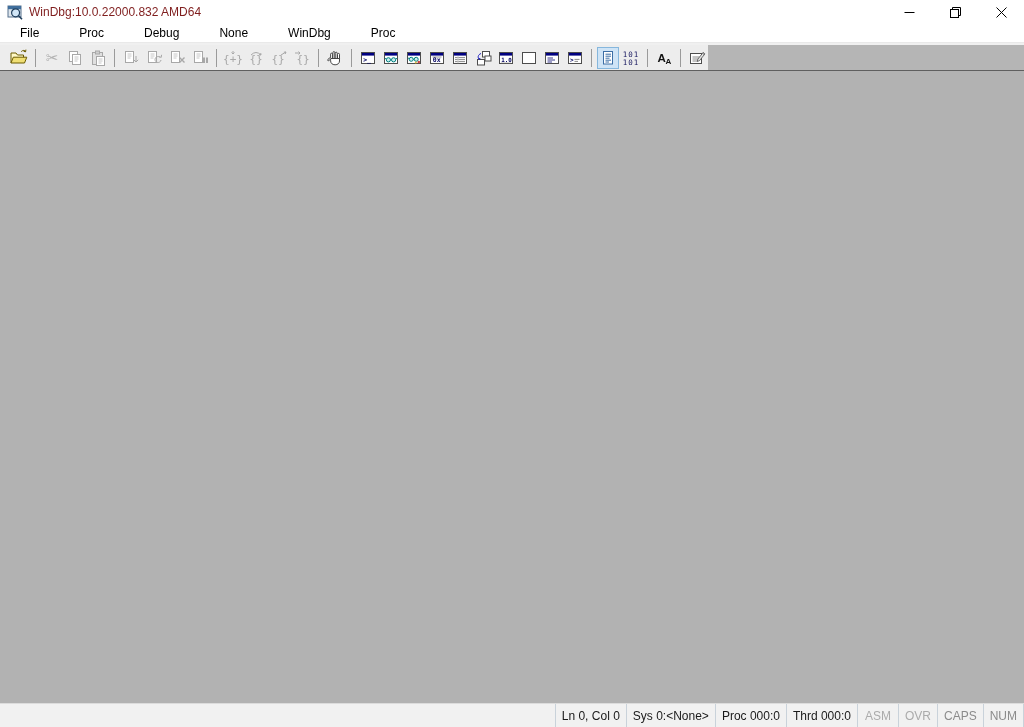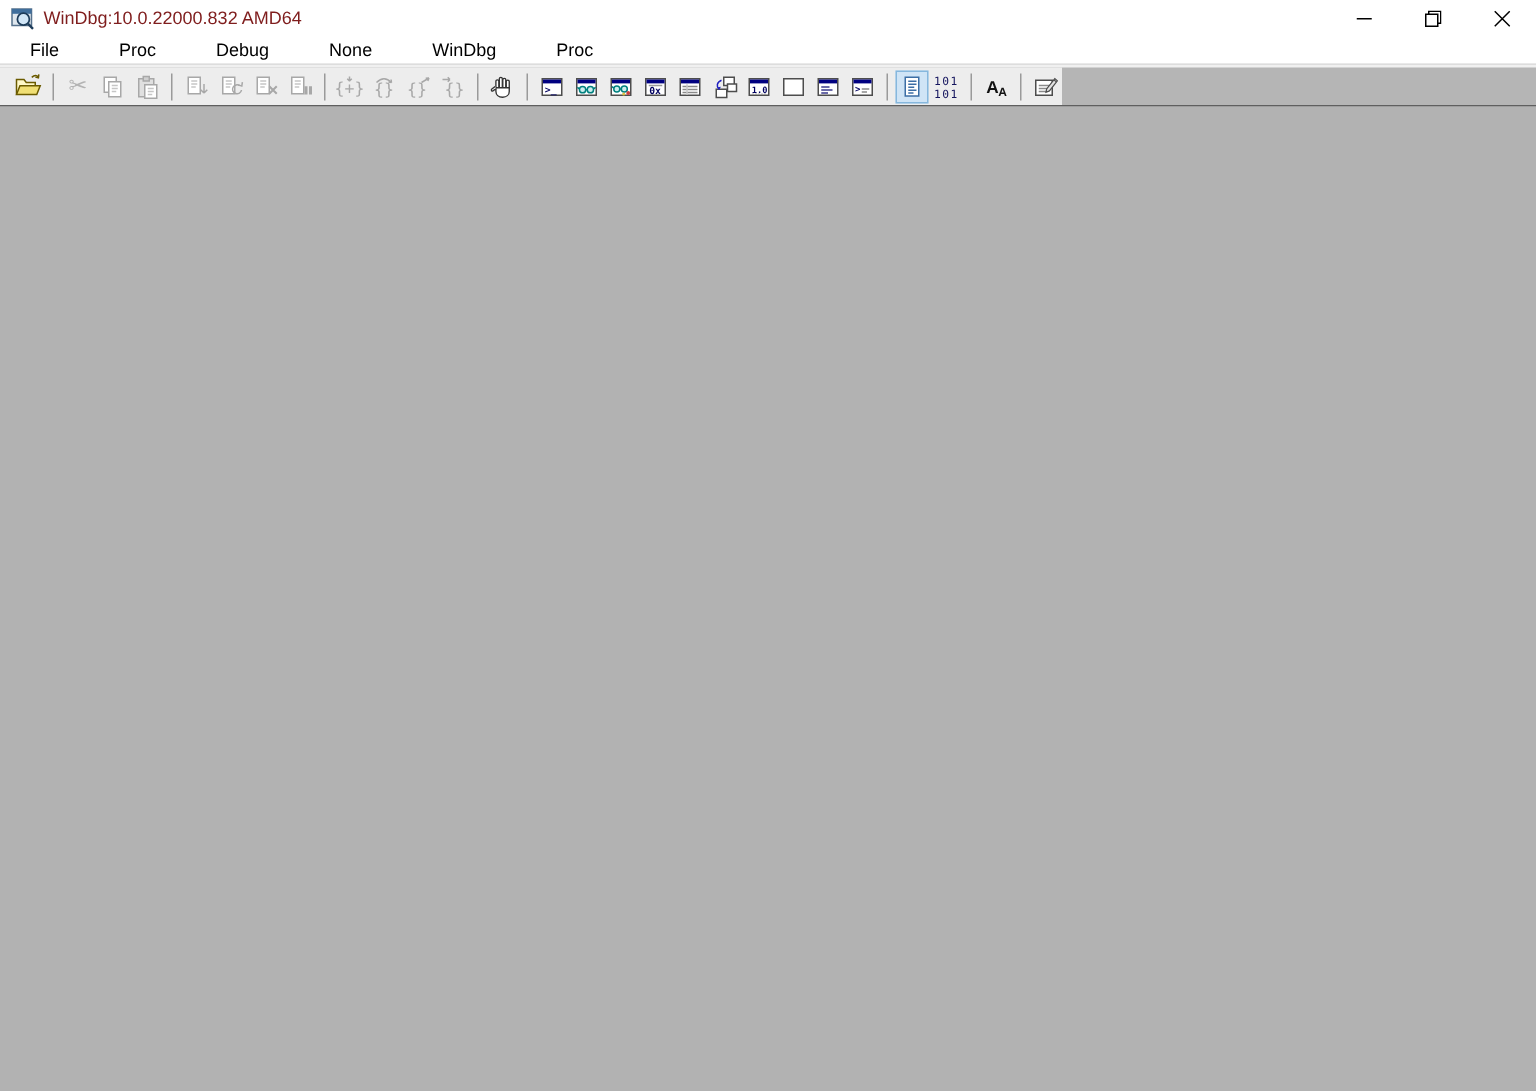"Ln 0, Col 0" div.statusbar { html: none -> <div> <div></div> <div>Ln 0, Col 0</div> <div>Sys 0:&lt;None&gt;</div> <div>Proc 000:0</div> <div>Thrd 000:0</div> <div>ASM</div> <div>OVR</div> <div>CAPS</div> <div>NUM</div> </div> }
